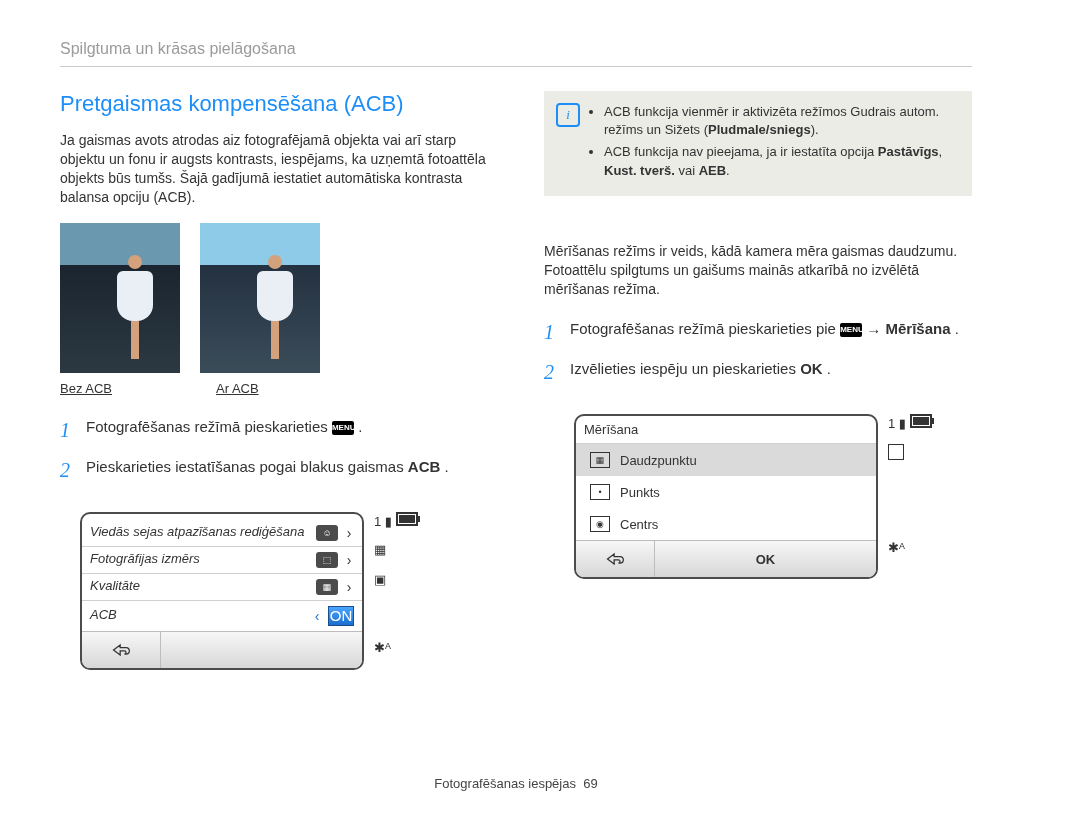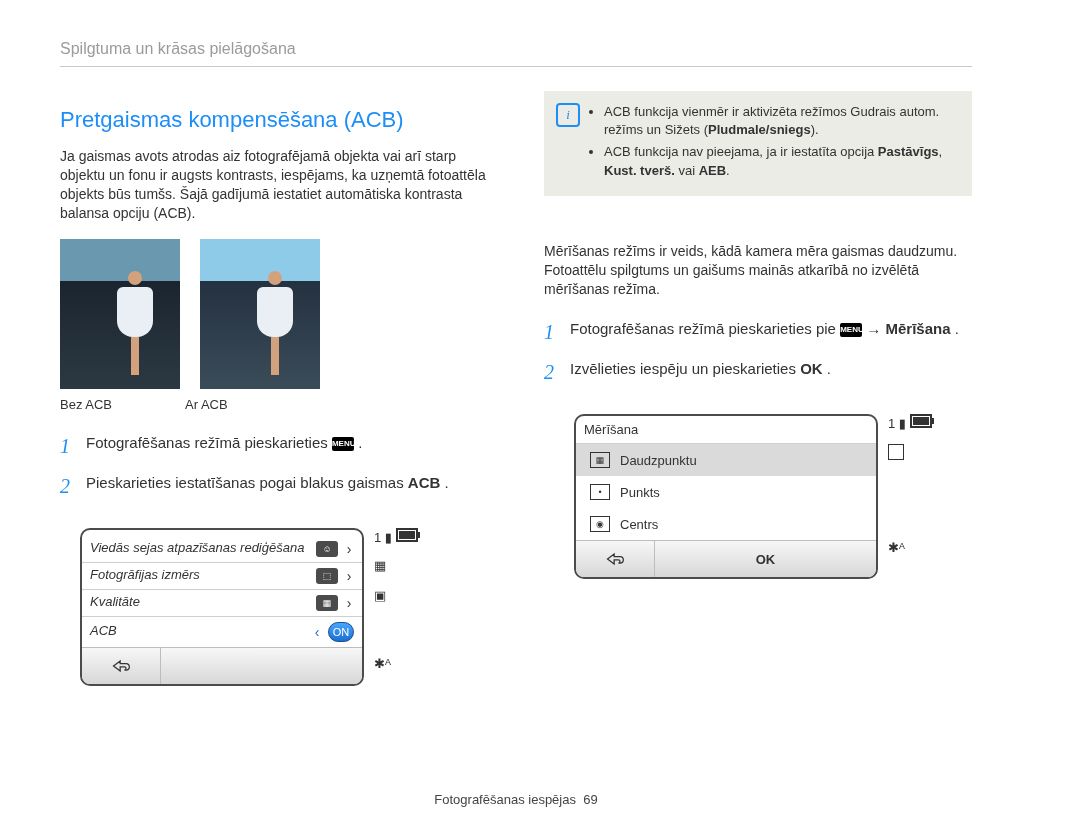"Pretgaismas kompensēšana (ACB)" .section-title { margin: 16px 0 8px 0 -> 0 0 8px 0 }
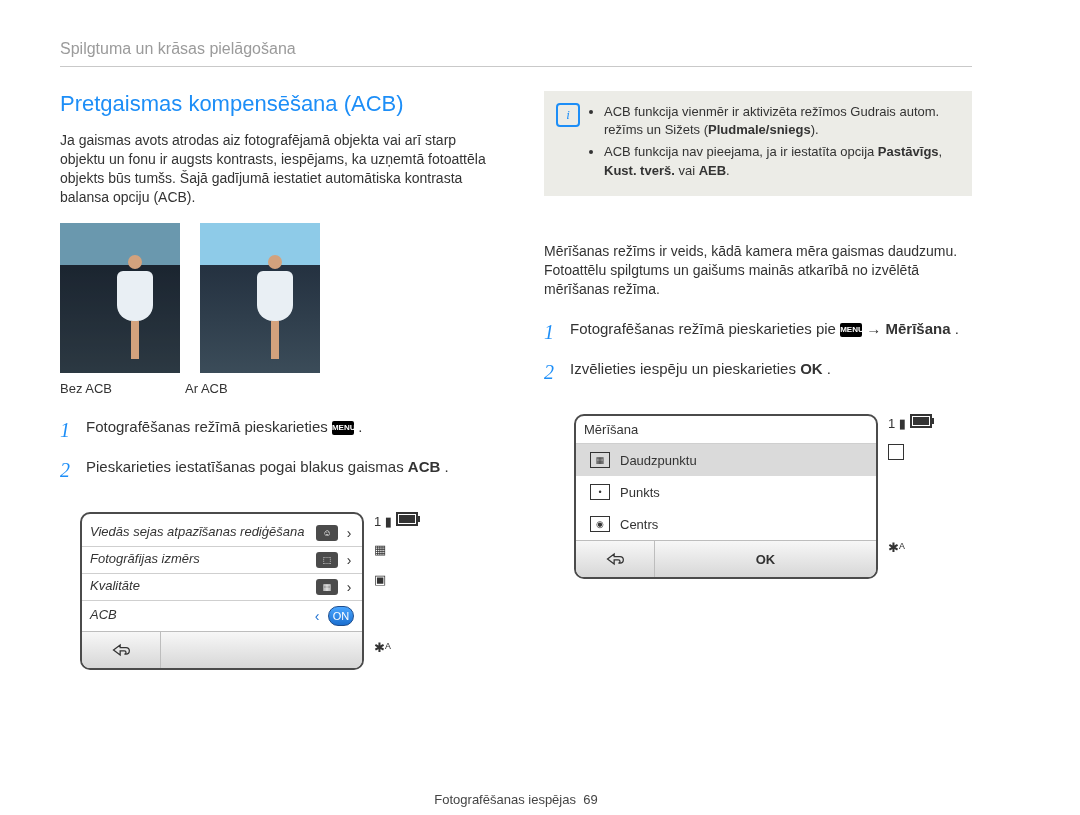"Bez ACB" .caption-row { gap: 5px -> 36px; text-decoration: none -> underline }
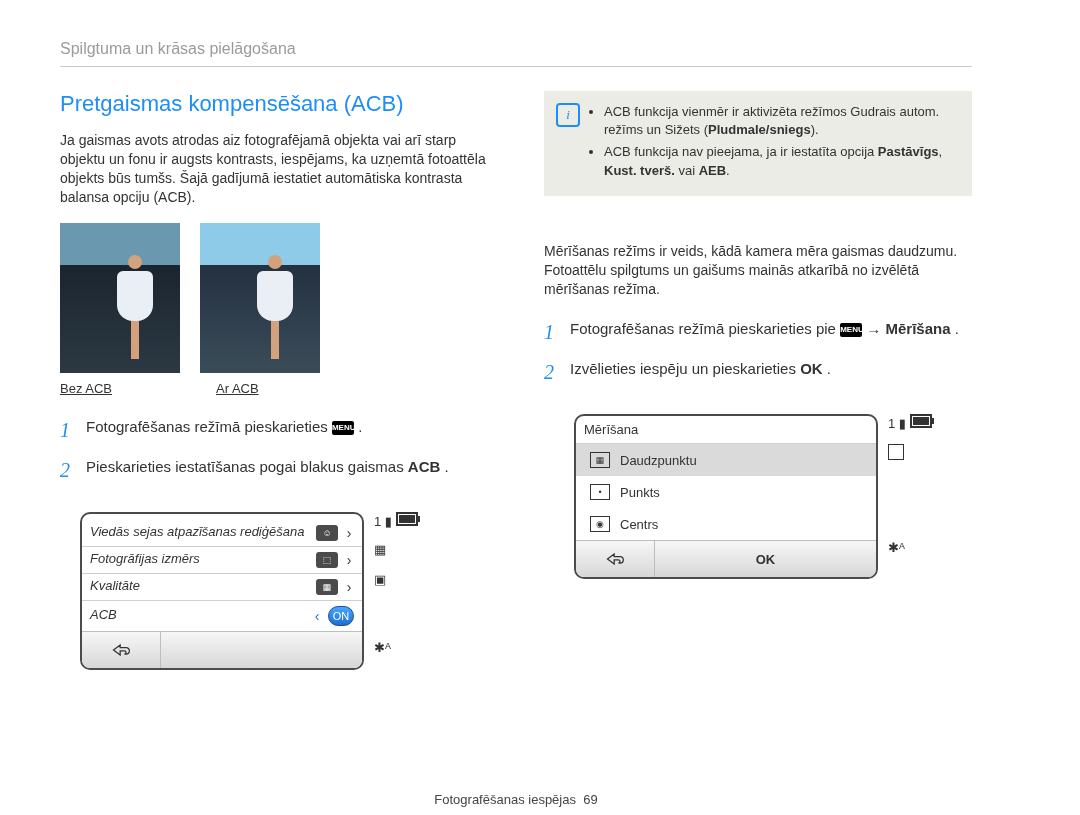"ON" .panel .on-toggle { border-radius: 10px -> 0; font-size: 11px -> 15px }
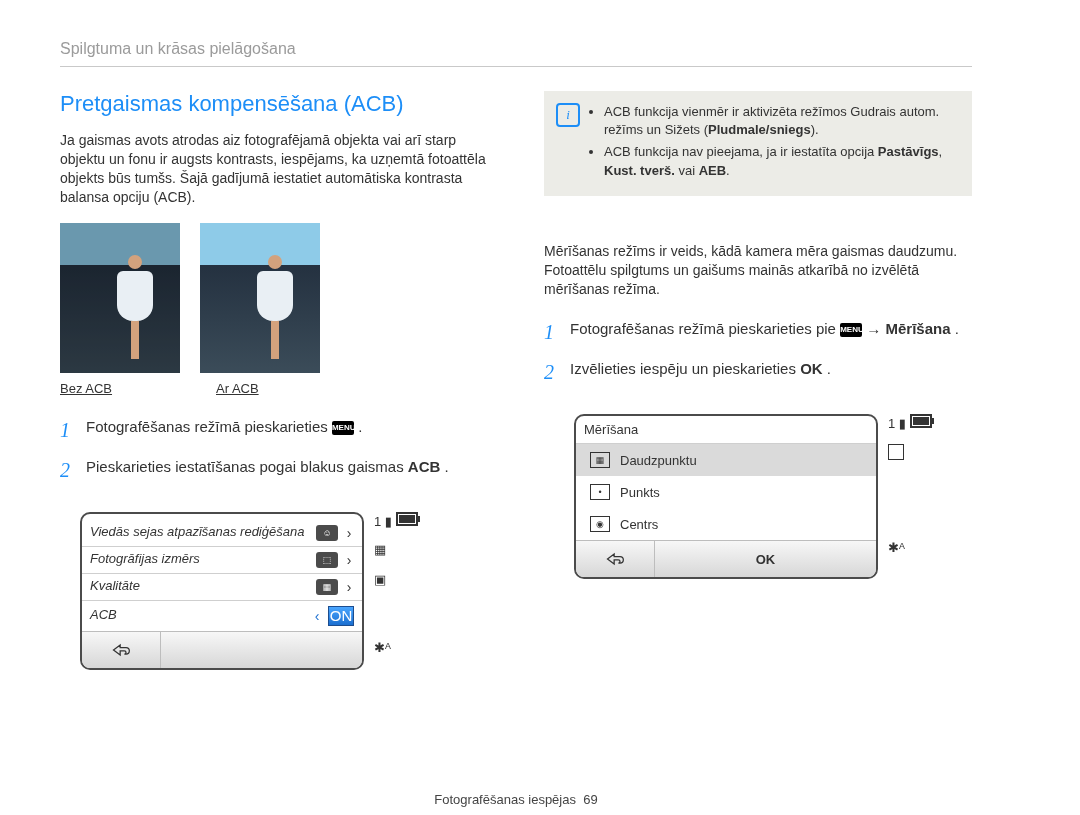"Fotografēšanas iespējas 69" .footer { bottom: 8px -> 24px }
